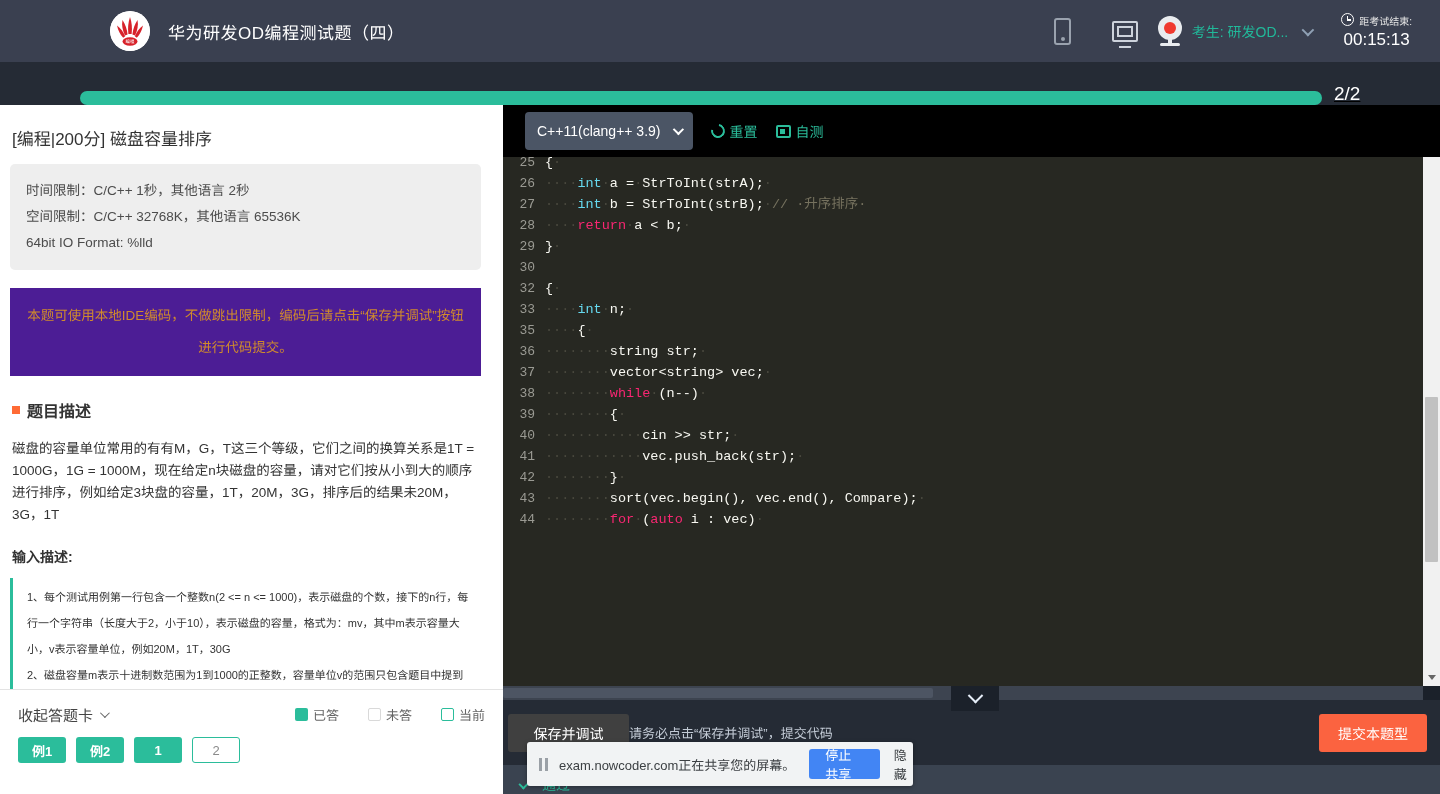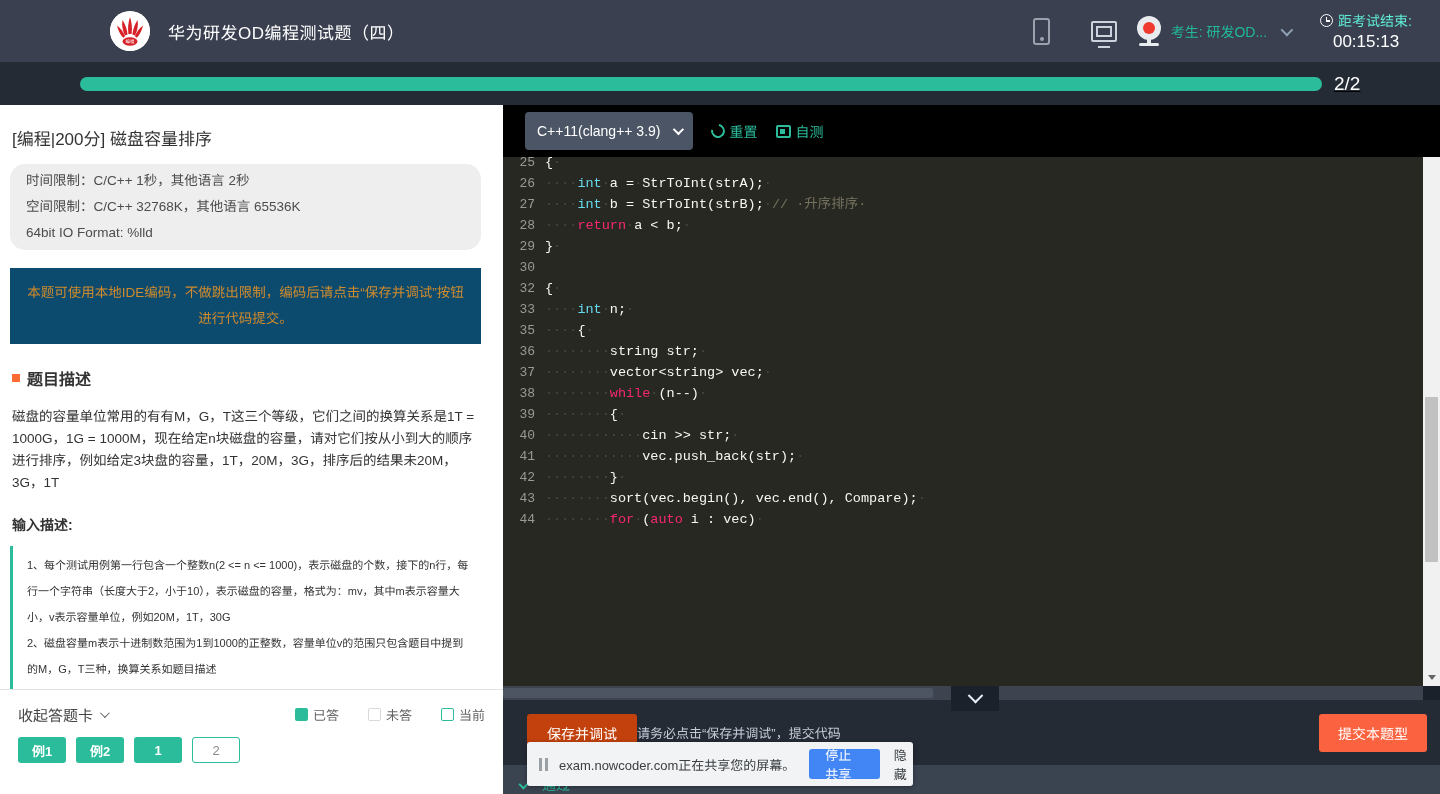"距考试结束:" .timer-label { align-items: center -> none; color: #5eead4 -> #e5e5e5; font-size: 14px -> 10px }
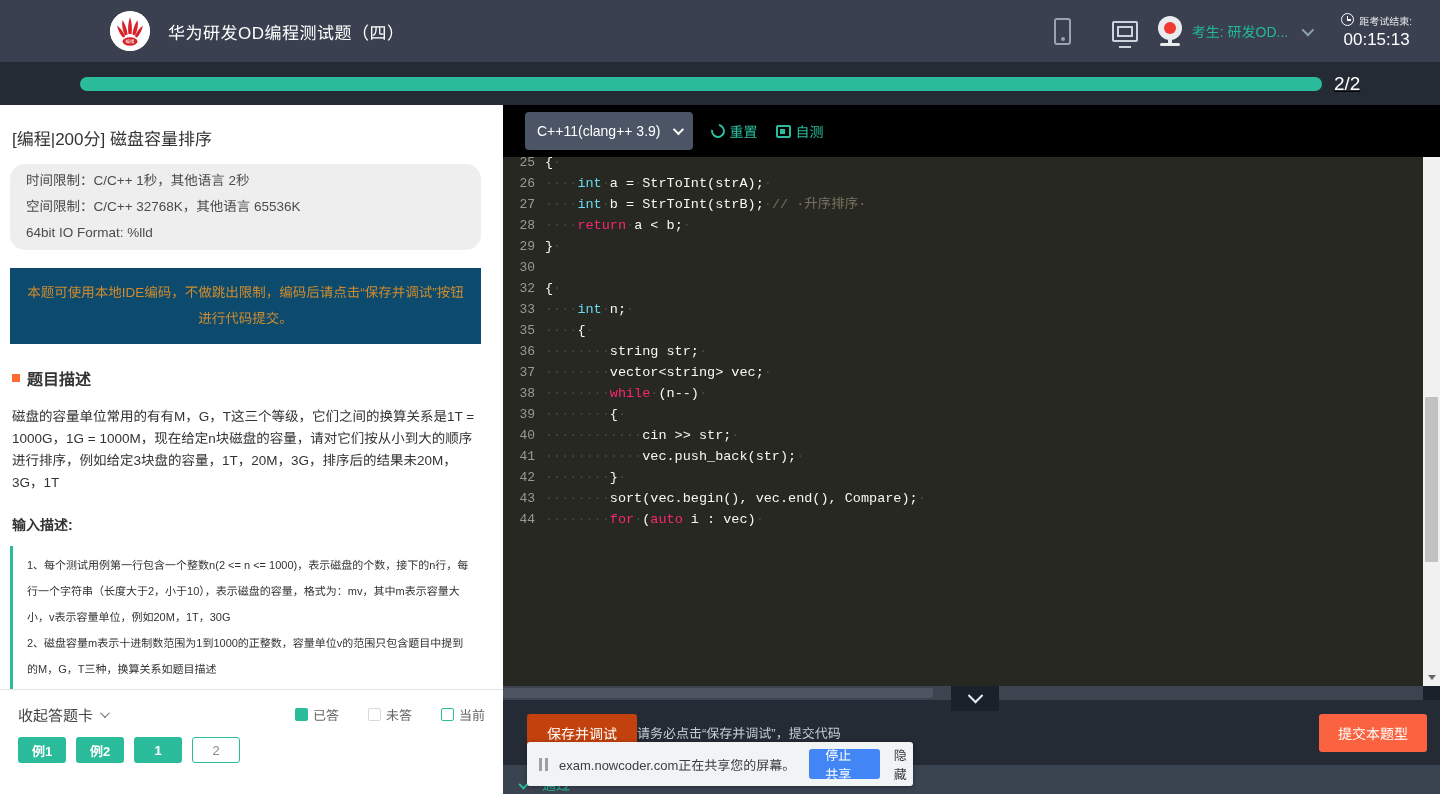"2/2" .progress-row { align-items: center -> flex-end }
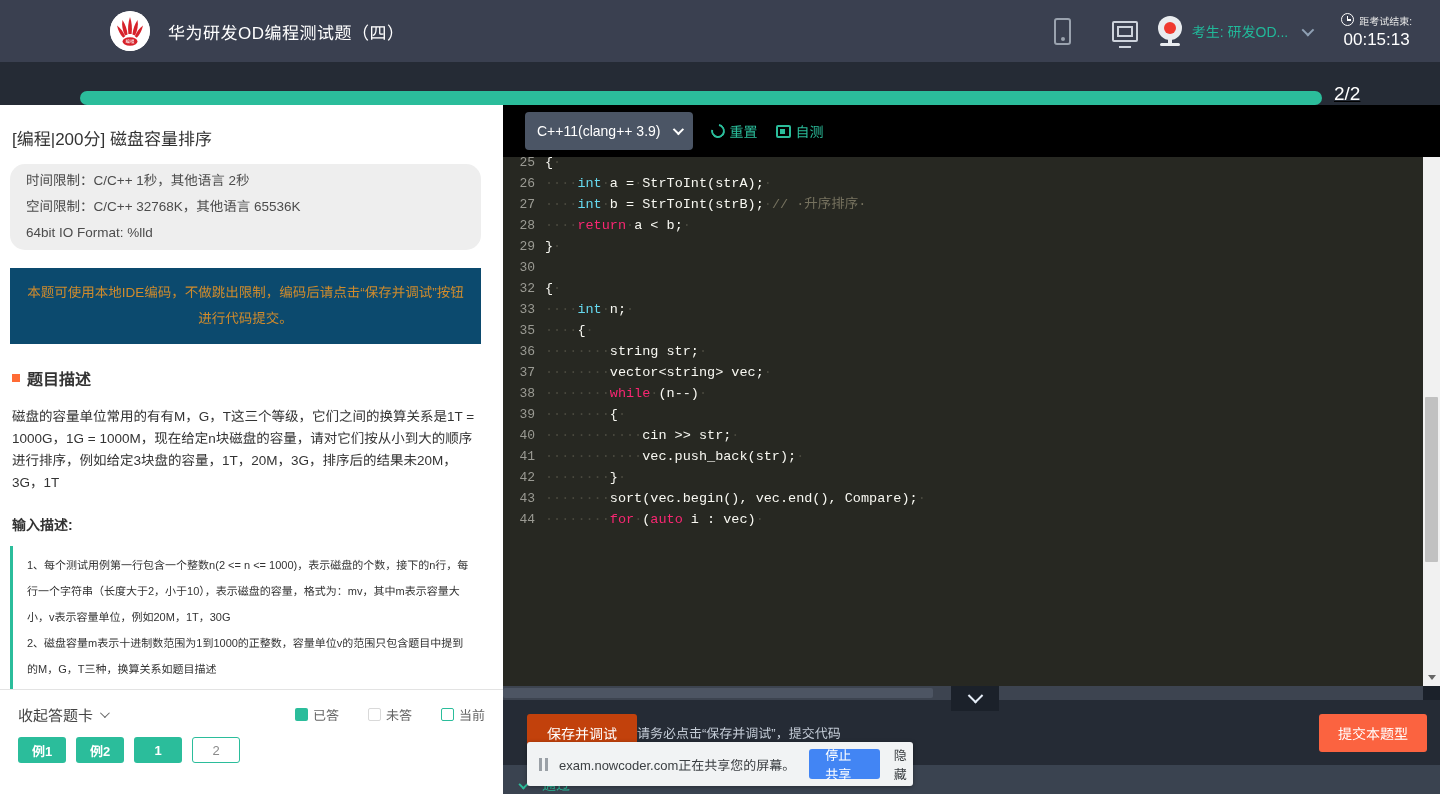"时间限制：C/C++ 1秒，其他语言 2秒" .limits-box { border-radius: 15px -> 5px; padding: 4px 16px -> 14px 16px }
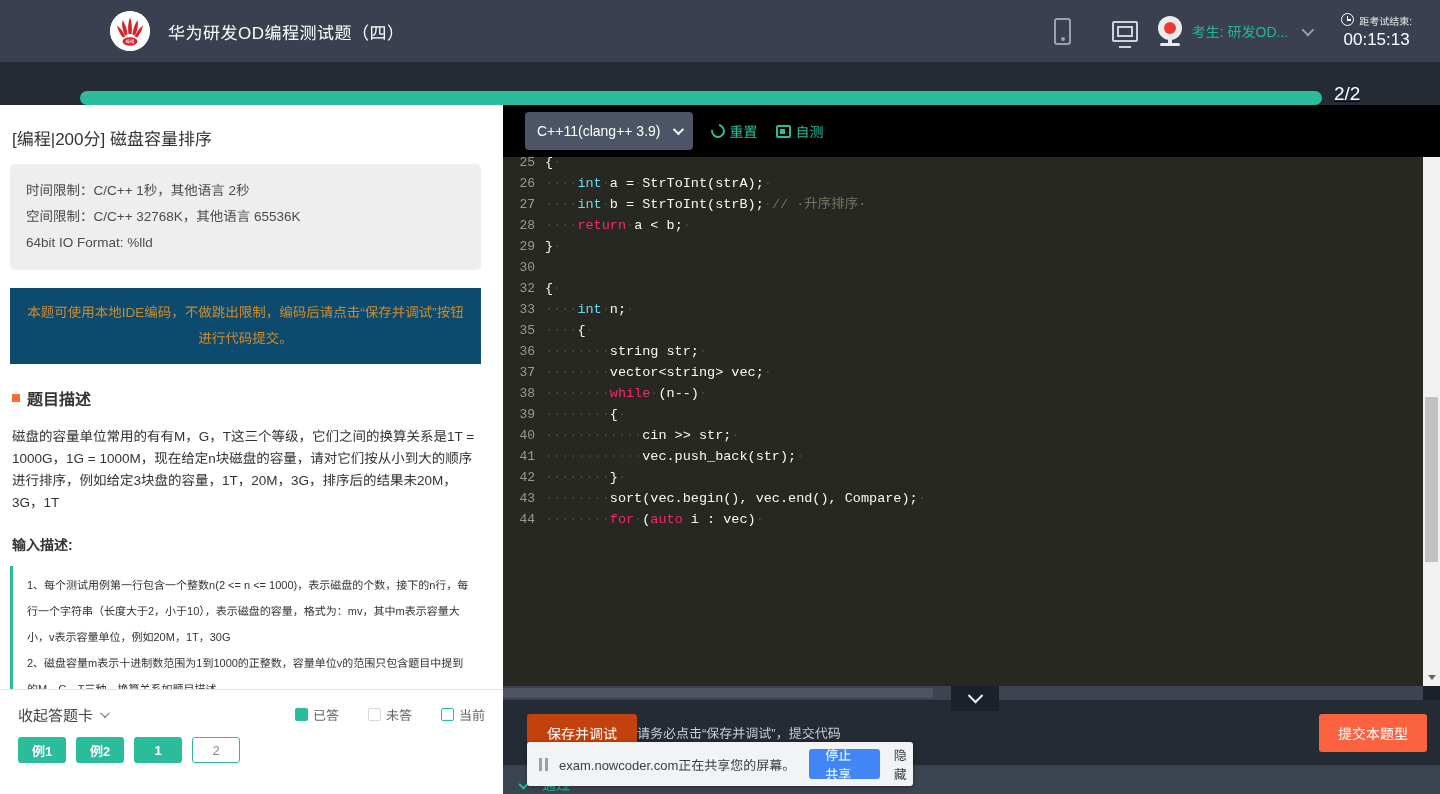"本题可使用本地IDE编码，不做跳出限制，编码后请点击“保存并调试”按钮进行代码提" .notice-box { background: #0c4a6e -> #4c1d95; line-height: 26px -> 32px }
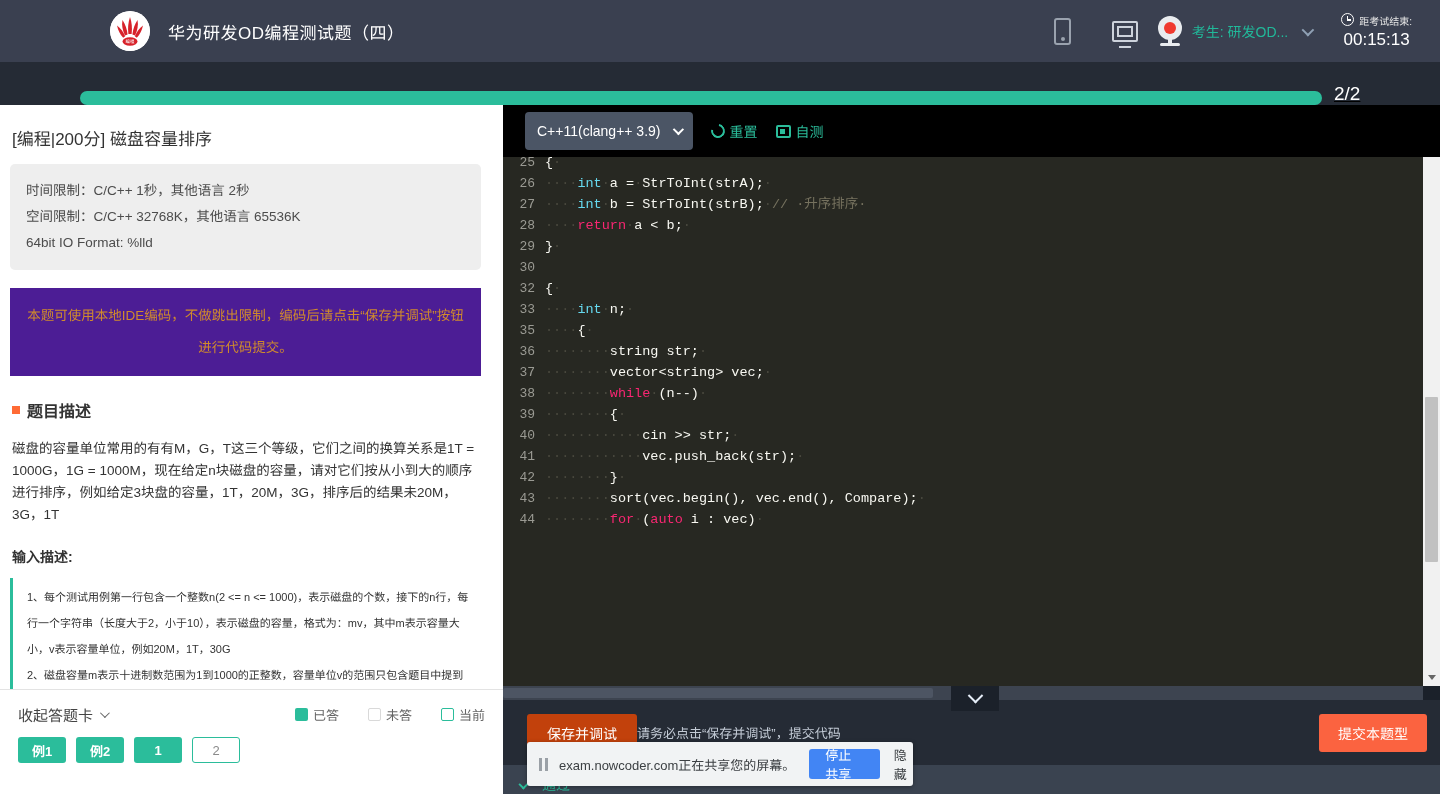"保存并调试" .save-btn { background: #c2410c -> #404040; margin-left: 24px -> 5px; width: 110px -> 121px }
